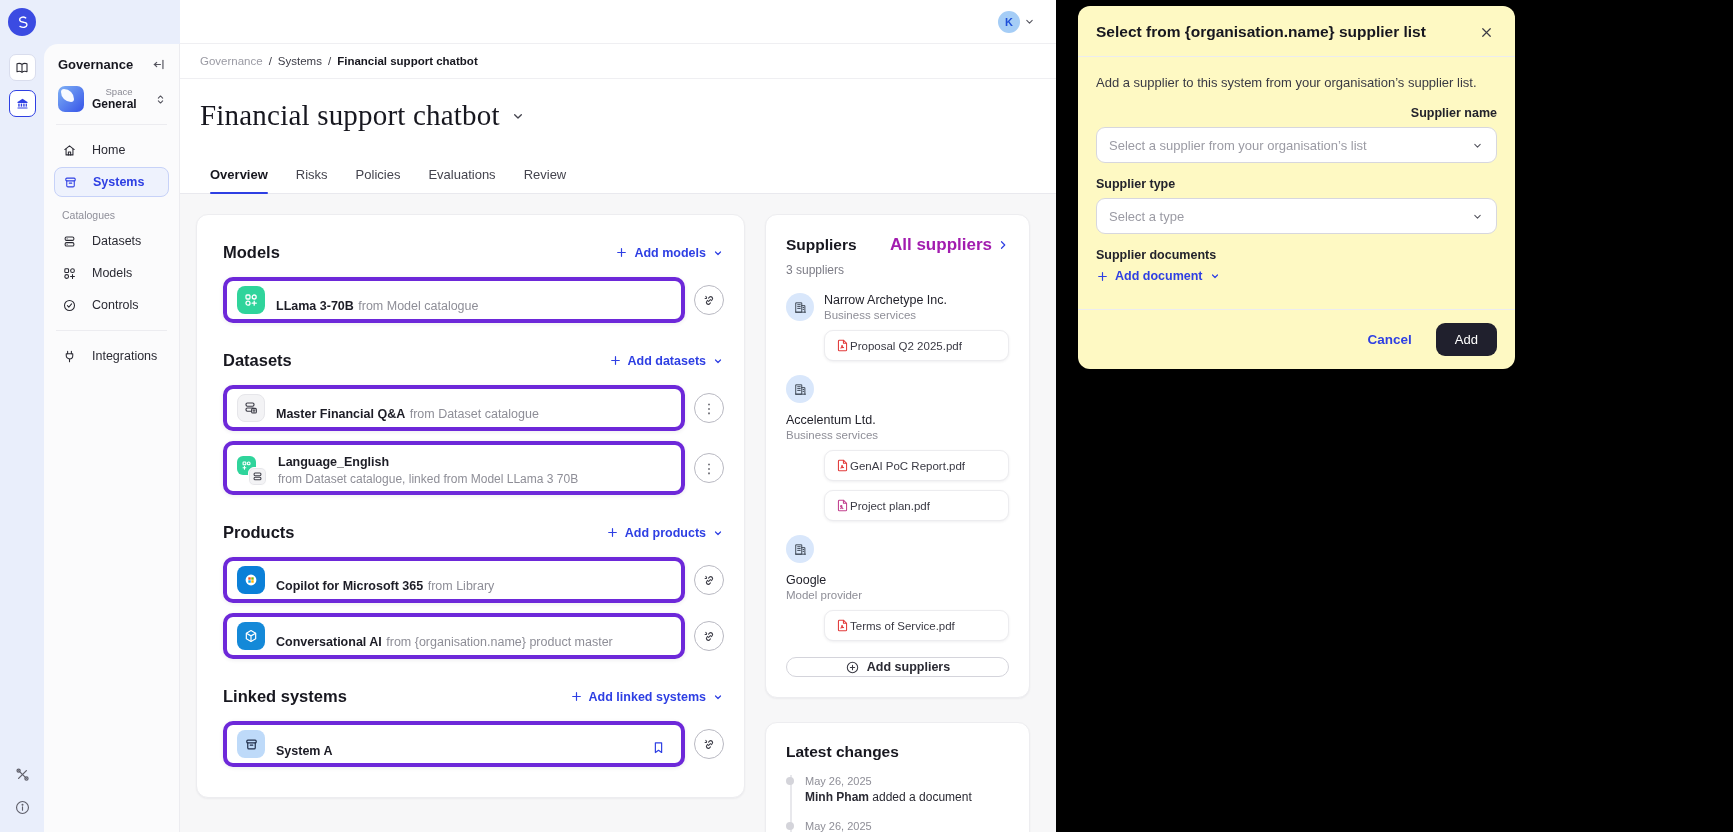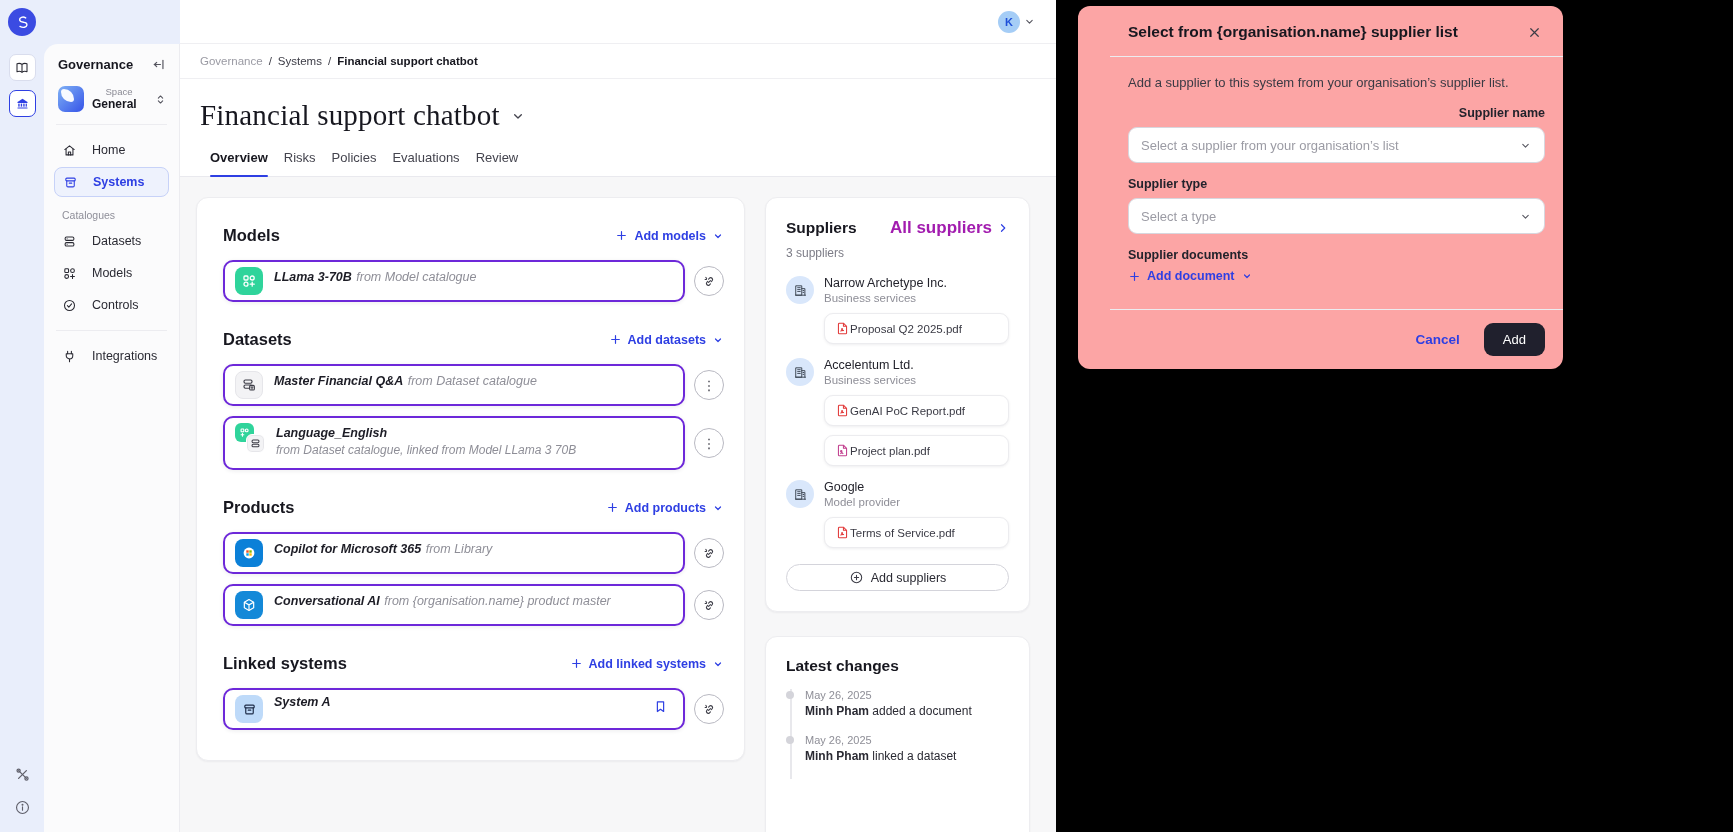"Select from {organisation.name} supplier" .modal { background: #fca5a5 -> #fef9c3; padding-left: 32px -> none; width: 485px -> 437px }
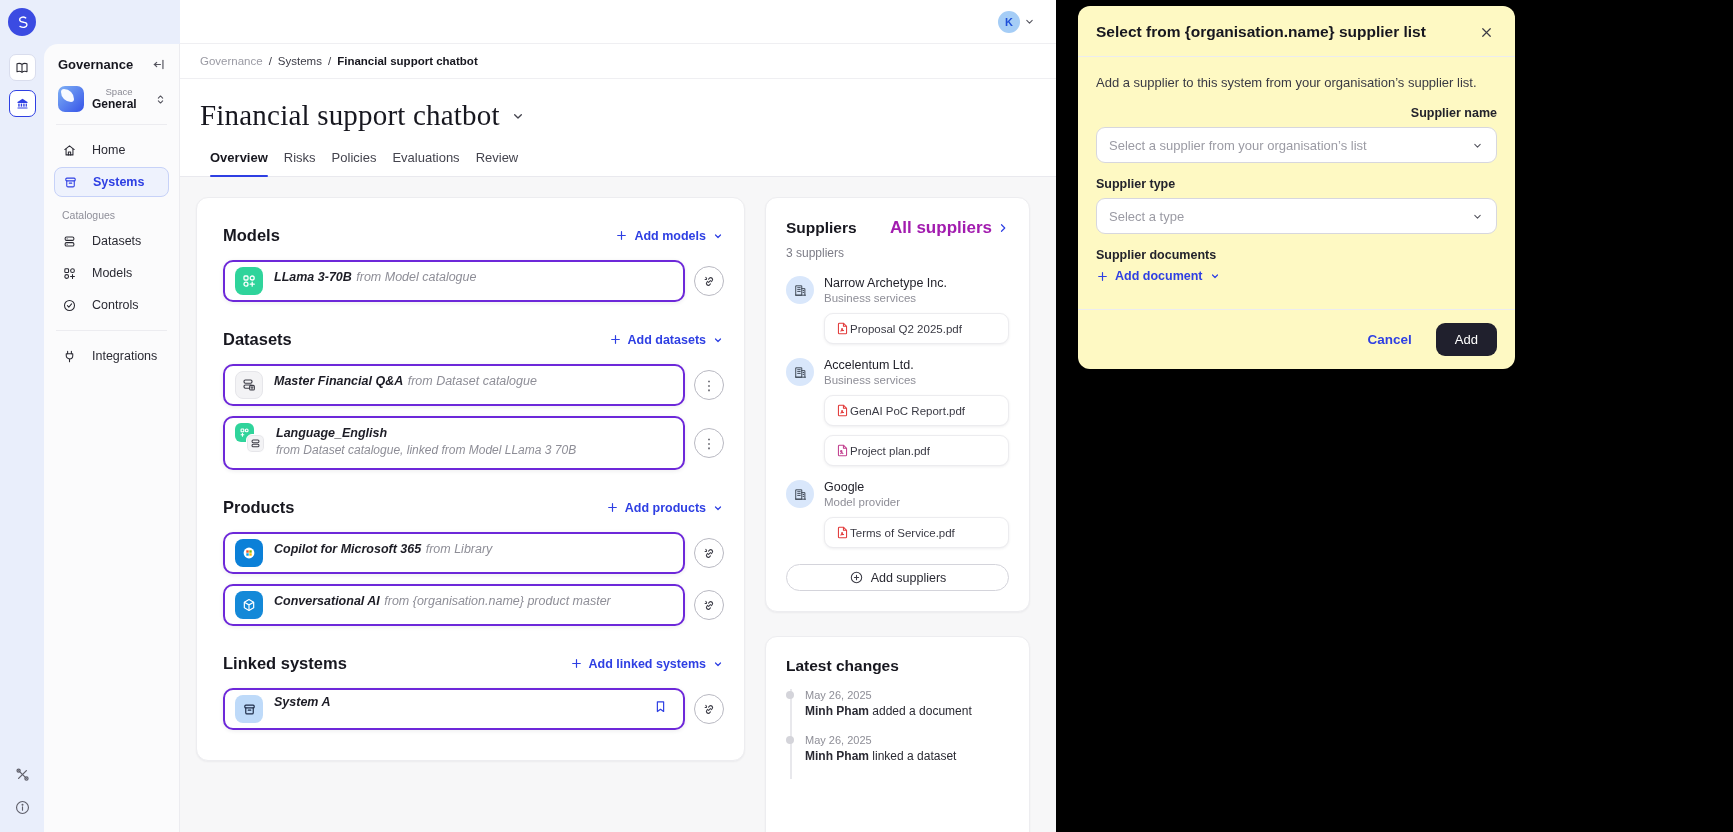"Overview" .tabs { gap: 16px -> 28px; margin-top: 18px -> 35px }
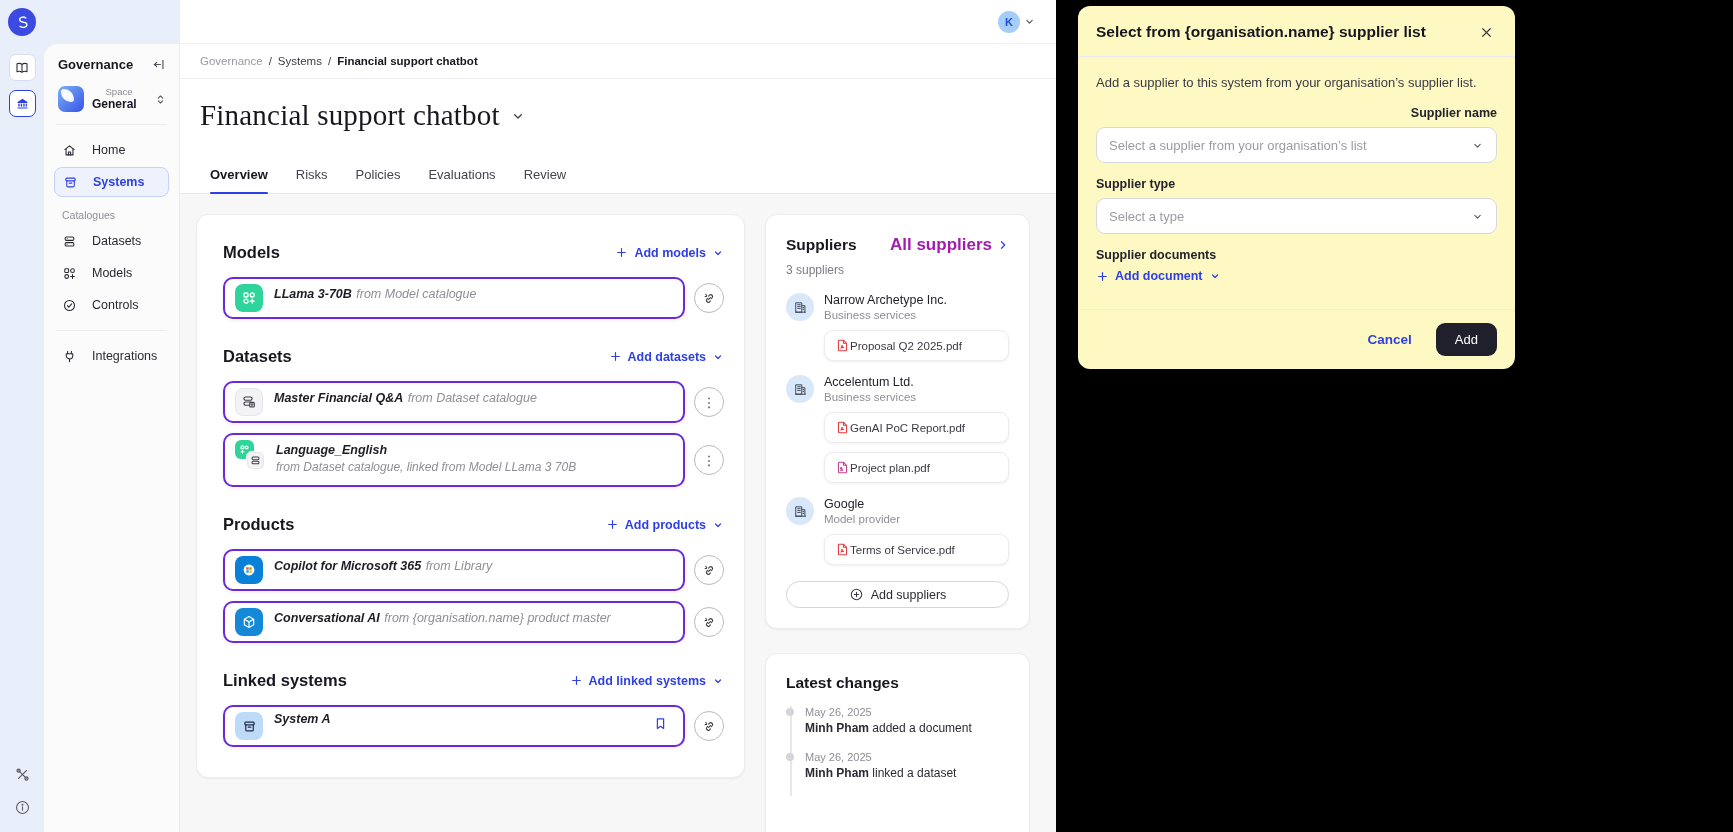"LLama 3-70B from Model catalogue" .rowcard { align-items: flex-start -> flex-end; border: 2px solid #6d28d9 -> 4px solid #6d28d9; font-style: italic -> none }
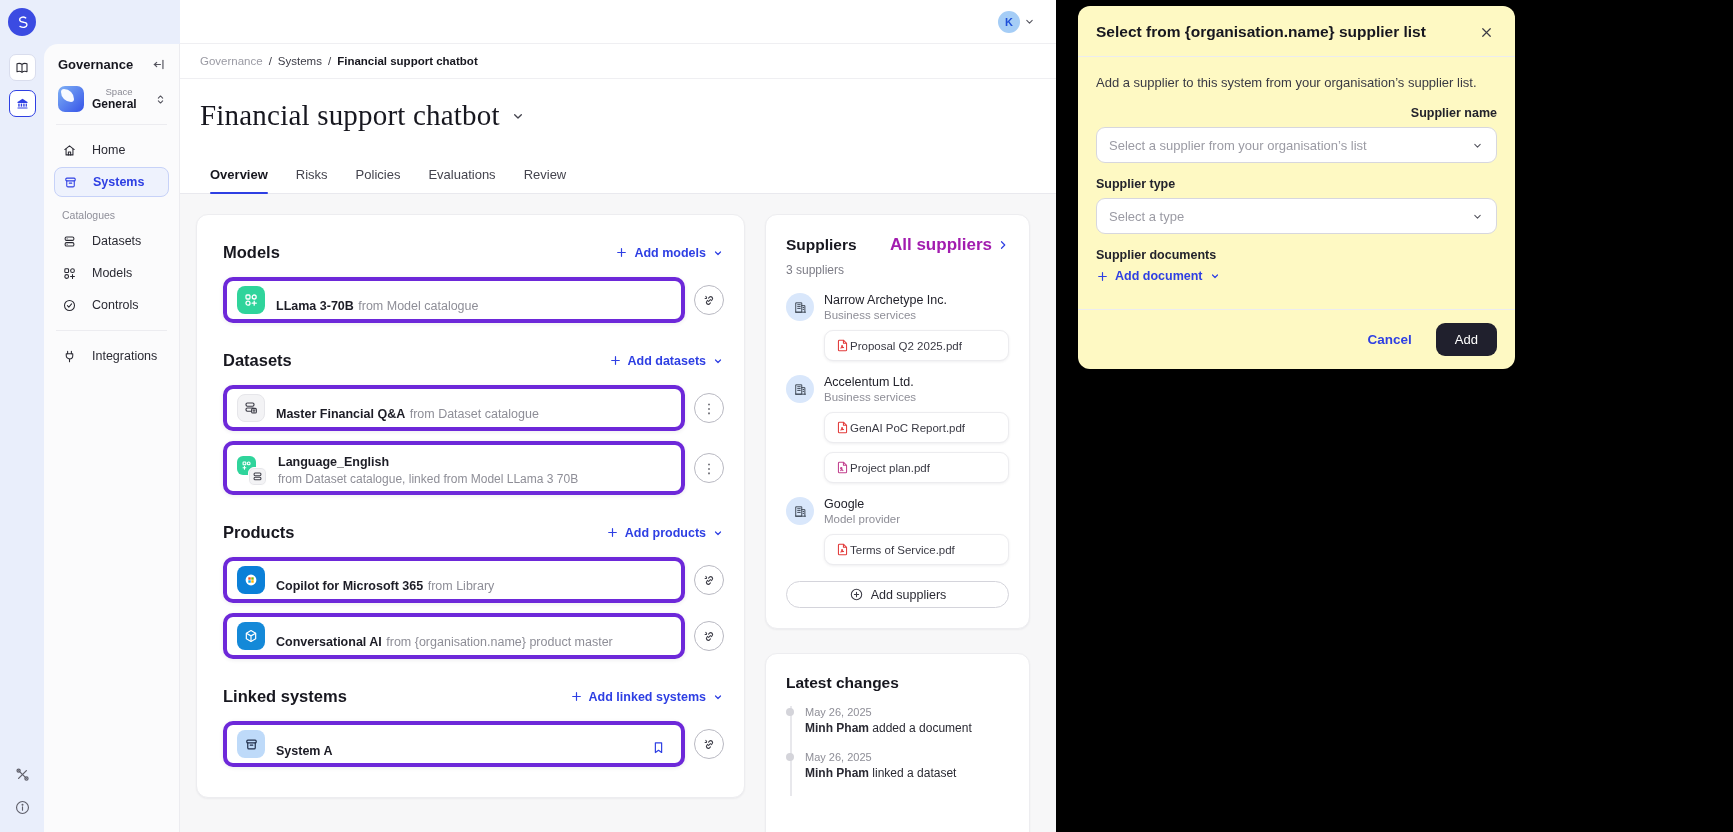"Accelentum Ltd." .sup-item.after-docs { flex-direction: none -> column }
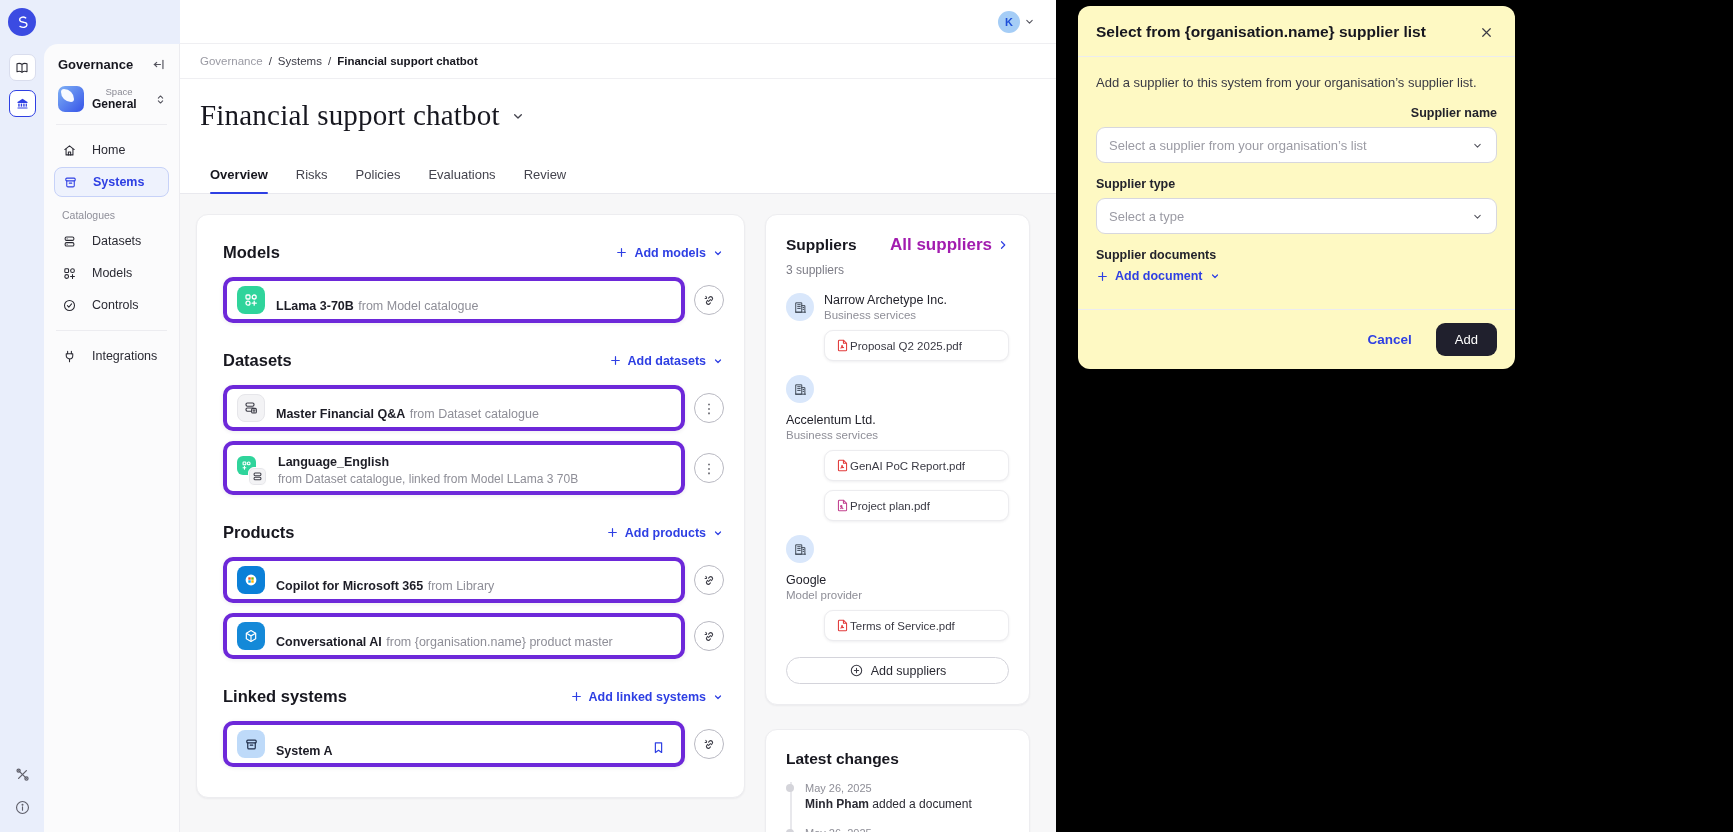"Add suppliers" .add-sup-btn { font-weight: none -> bold; height: 27px -> 20px }
